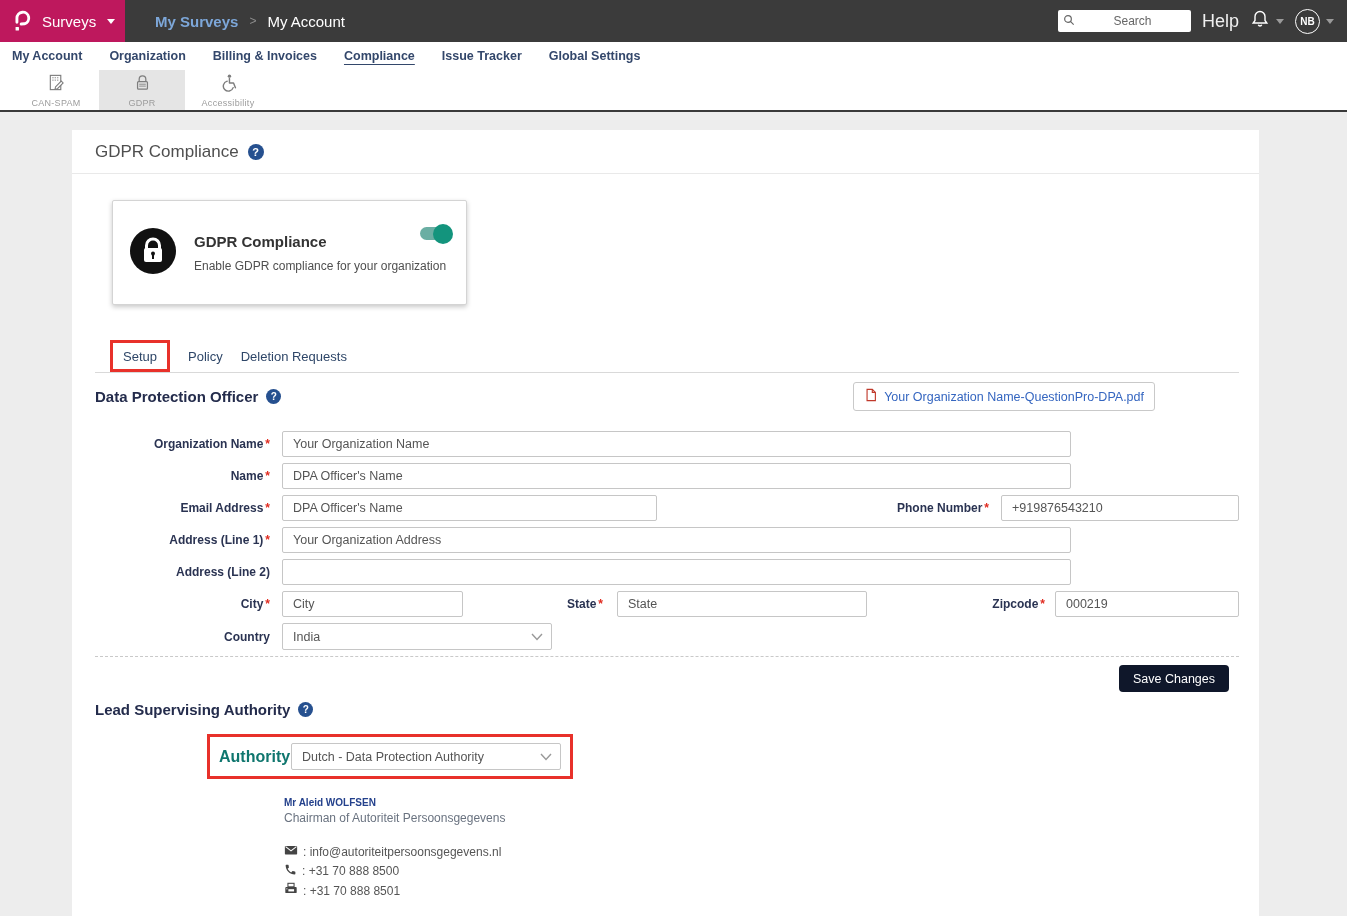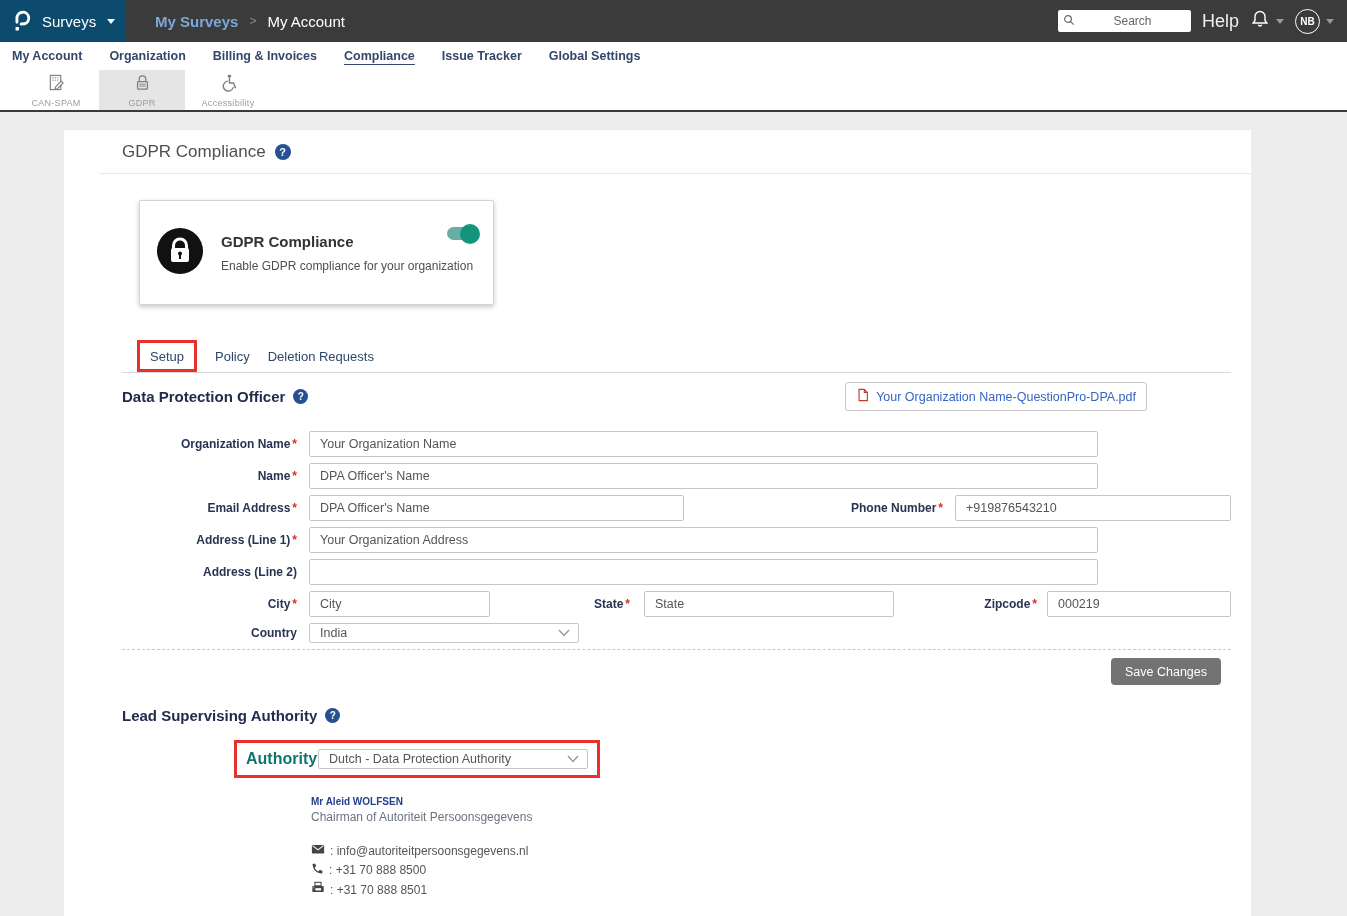"Surveys" .logo-box { background: #0c4a6e -> #be185d }
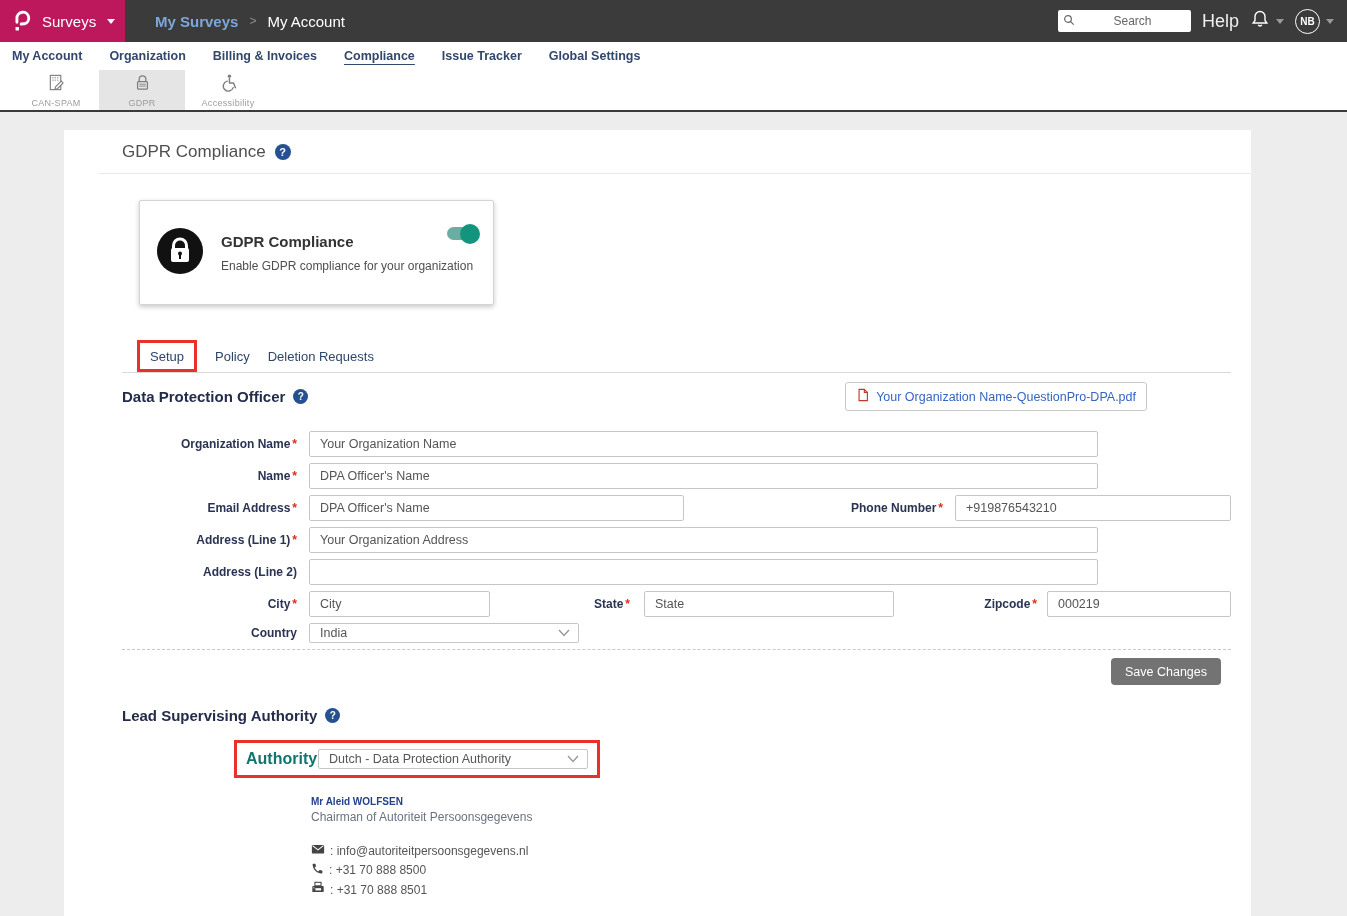"GDPR Compliance" .panel { left: 64px -> 72px; padding-left: 35px -> none }
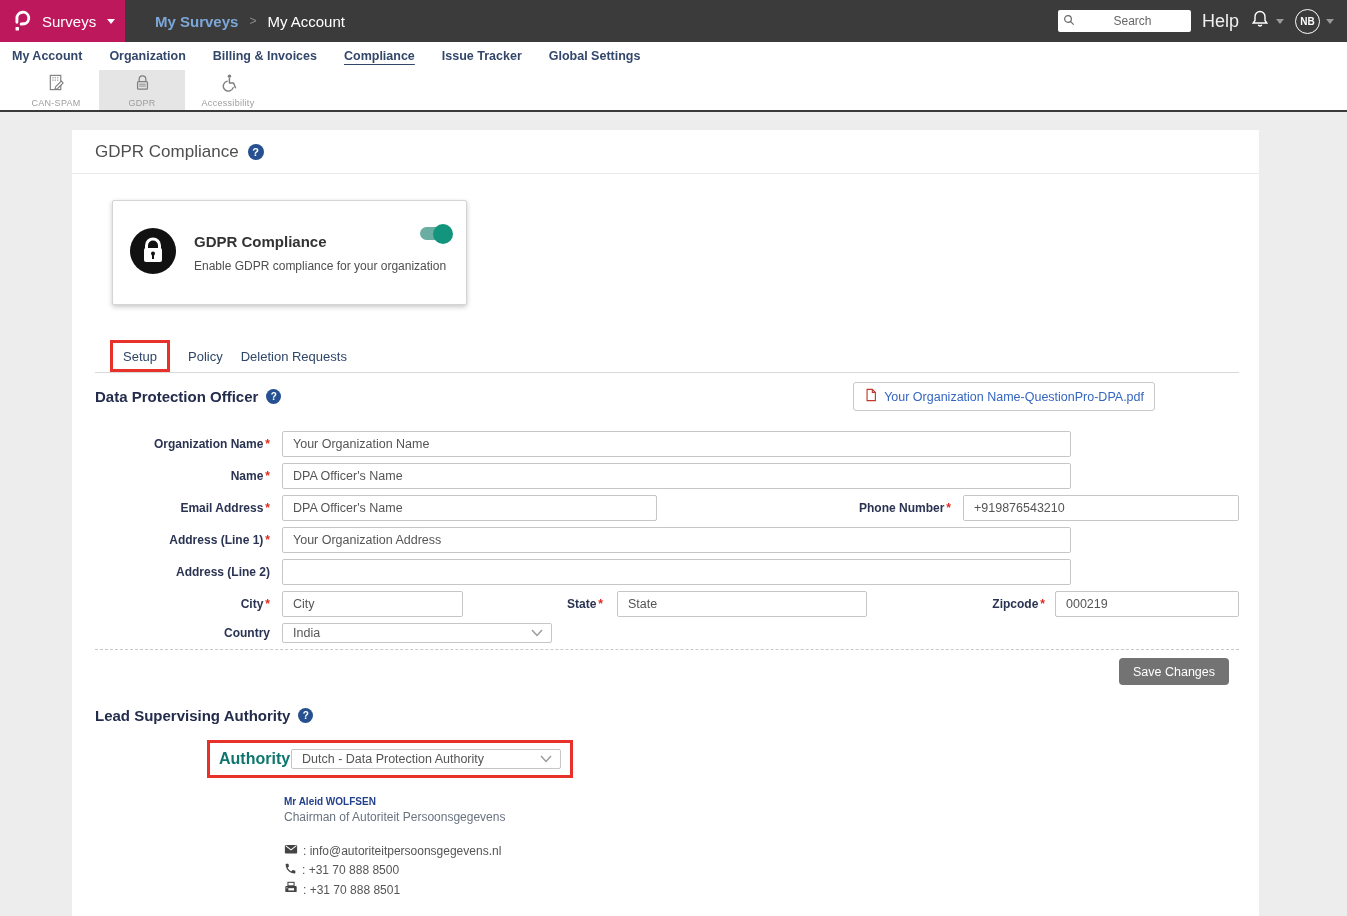"+919876543210" .w-phone { width: 276px -> 238px }
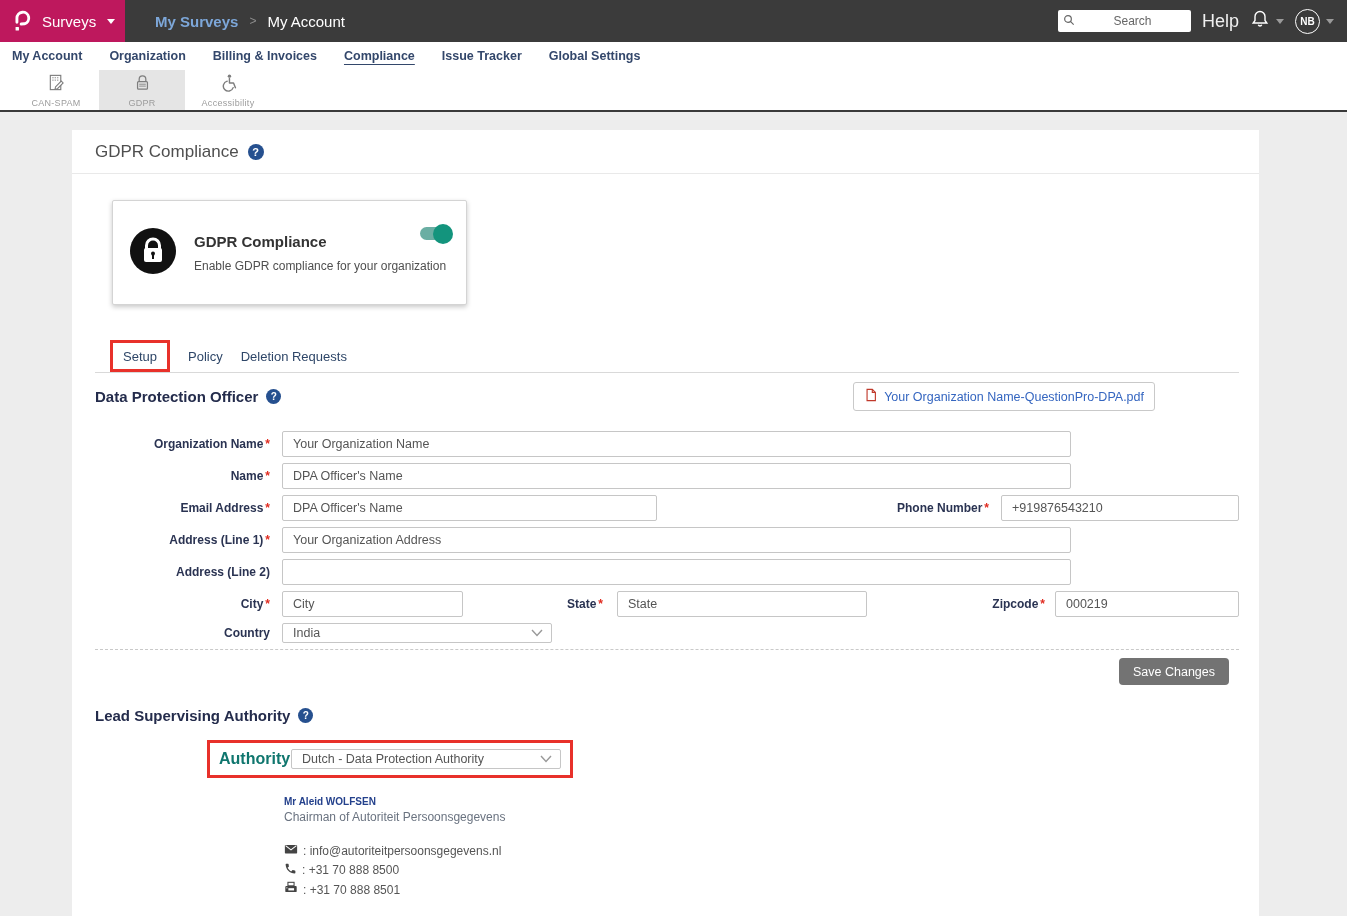"India" .select { height: 20px -> 27px }
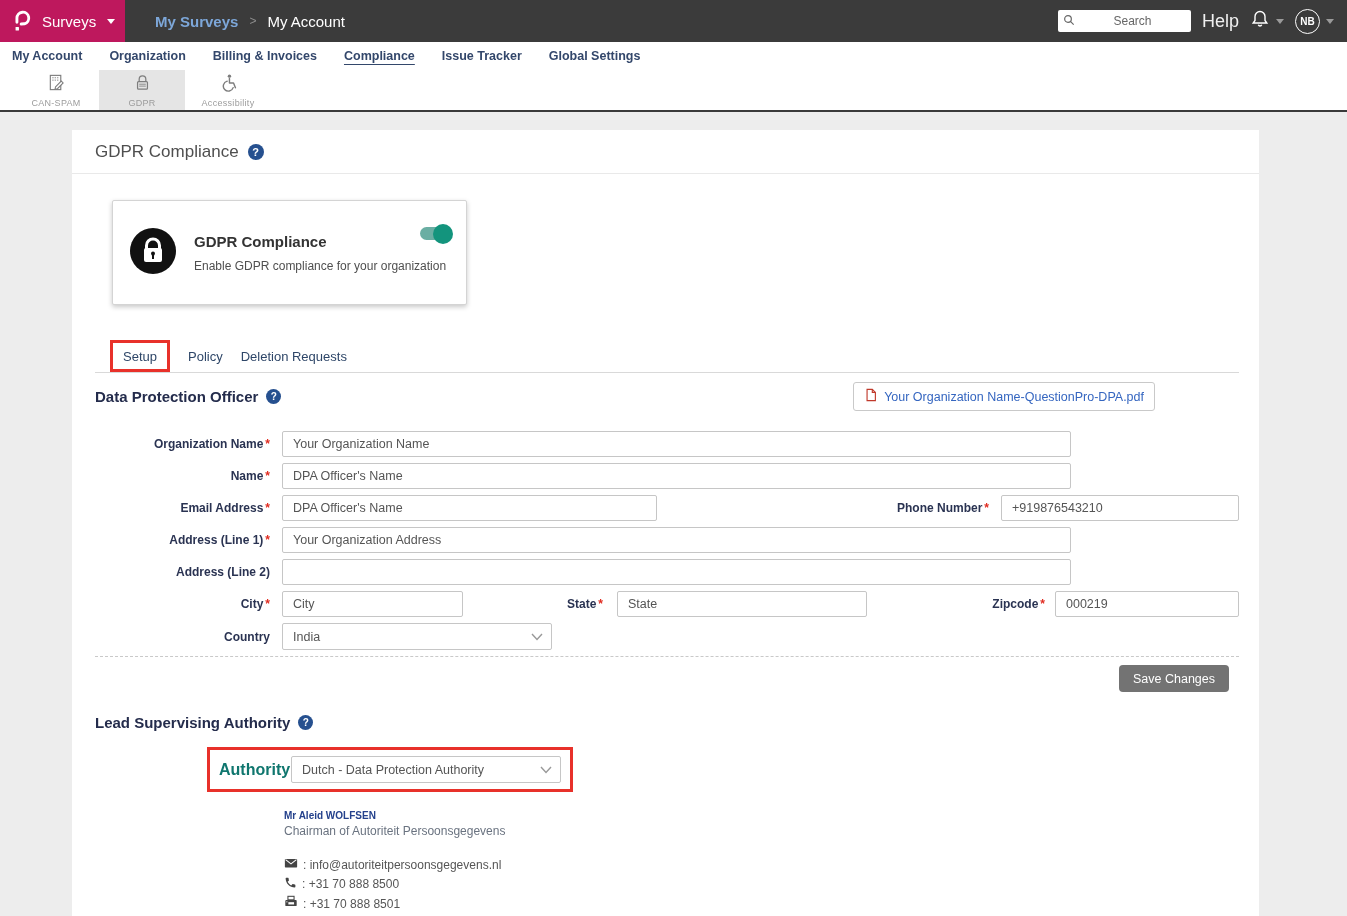"Save Changes" .btn-save { background: #737373 -> #0f172a }
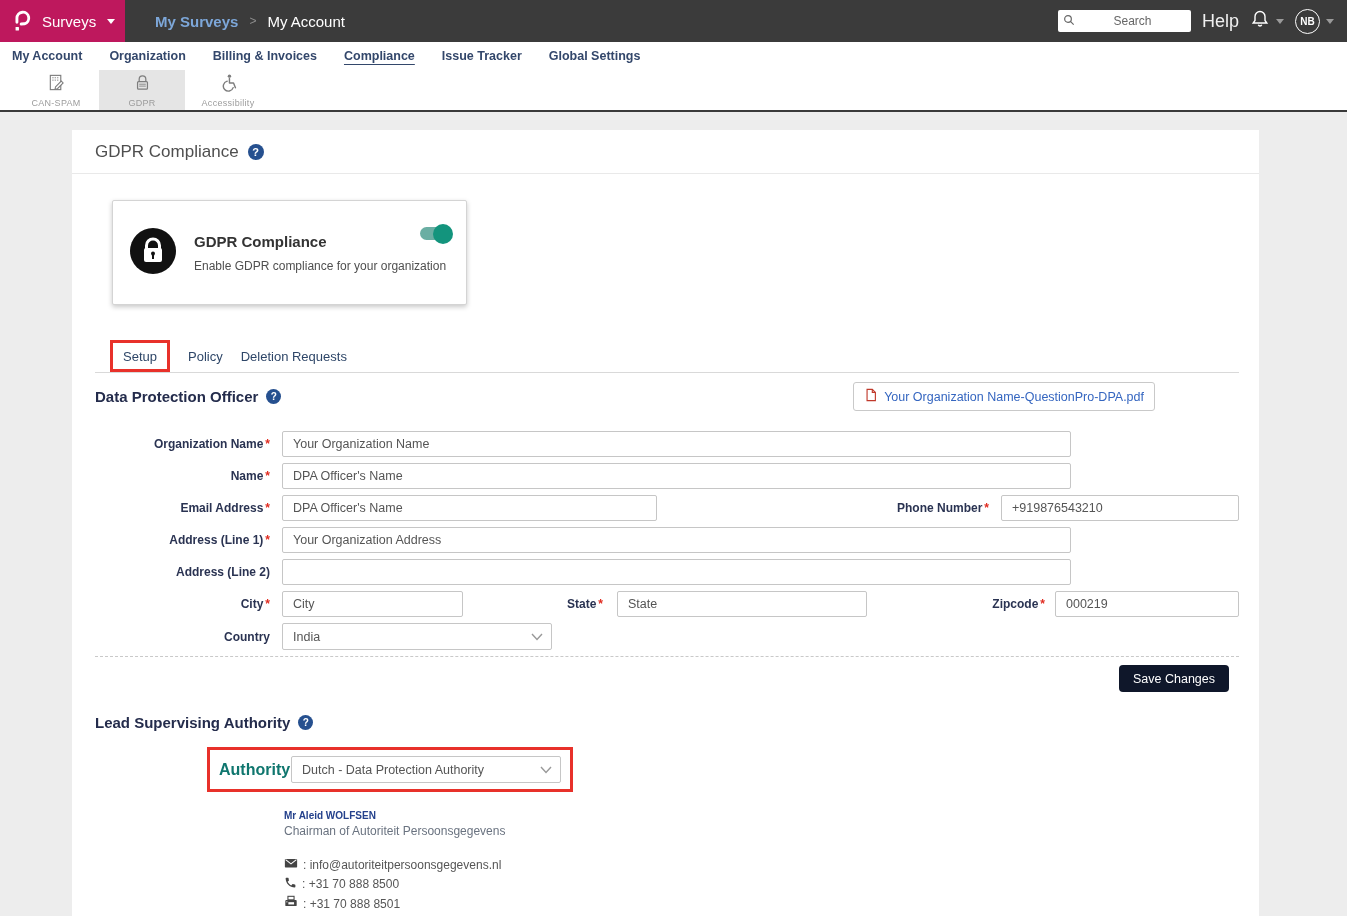"Lead Supervising Authority" .lsa-head-row { margin-top: 22px -> 9px }
